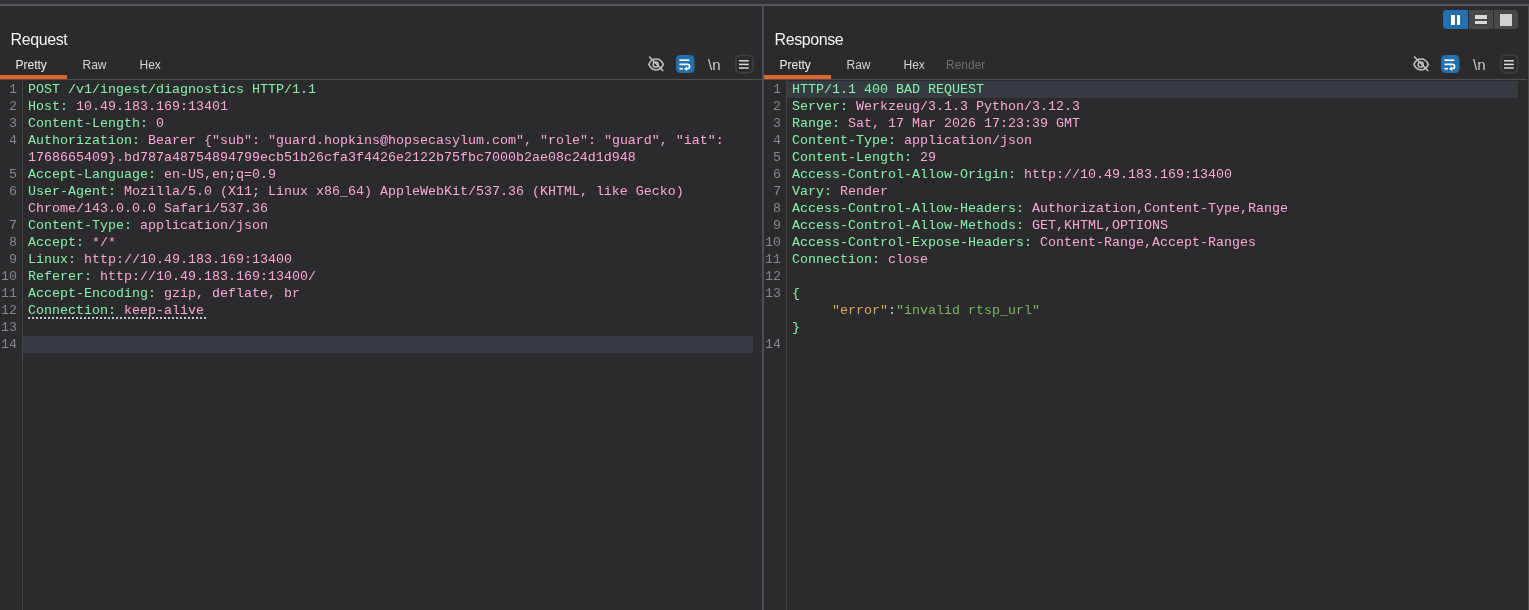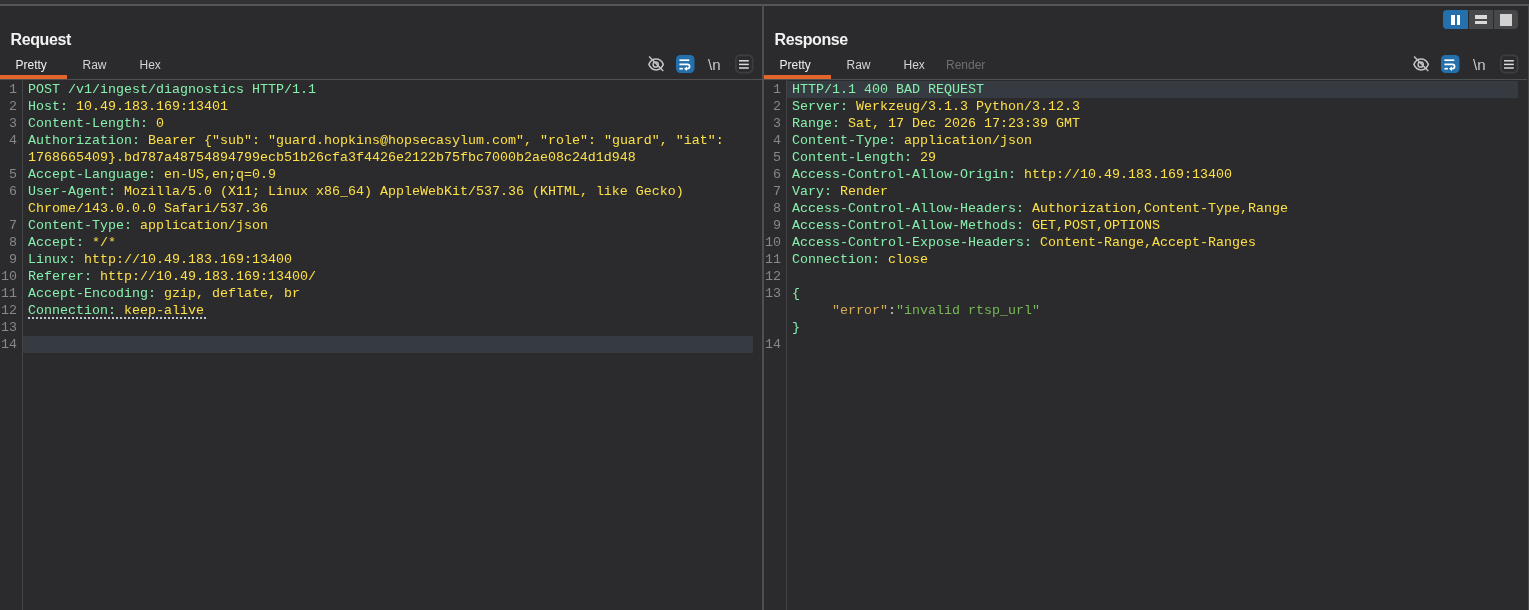"Request" .title { font-weight: bold -> normal }
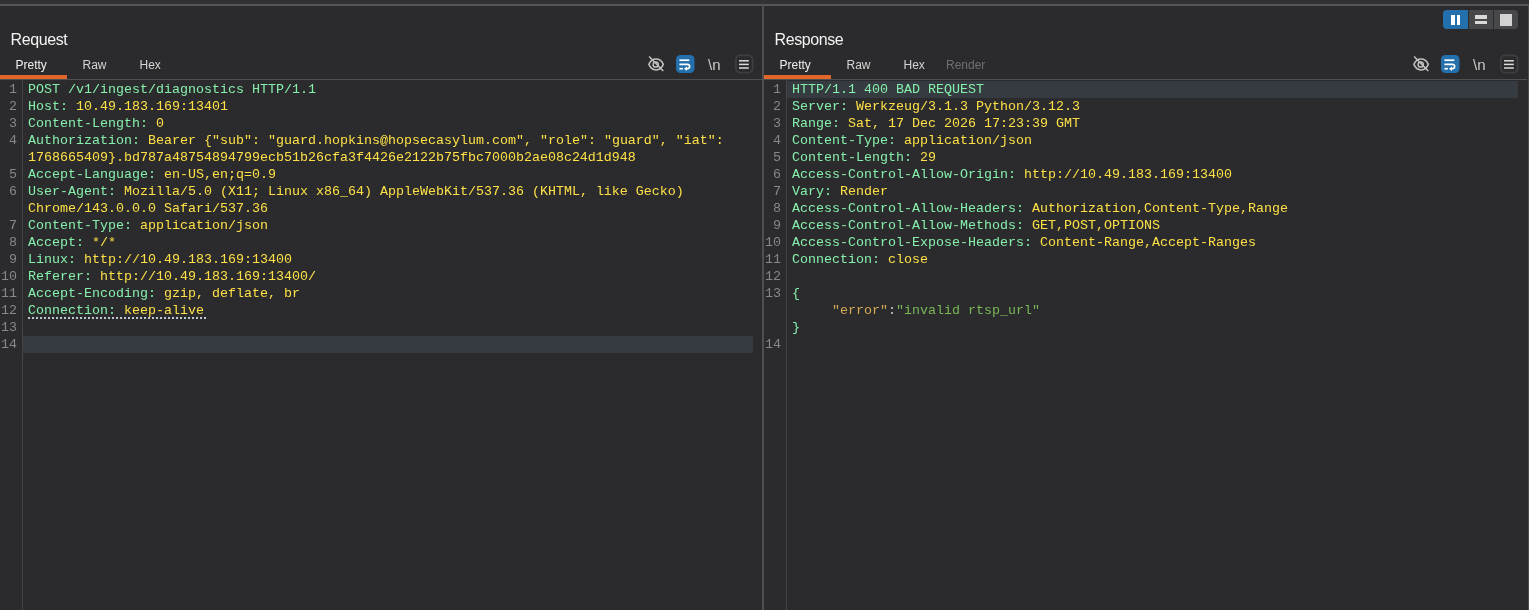"10.49.183.169:13401" .v { color: #fde047 -> #f9a8d4 }
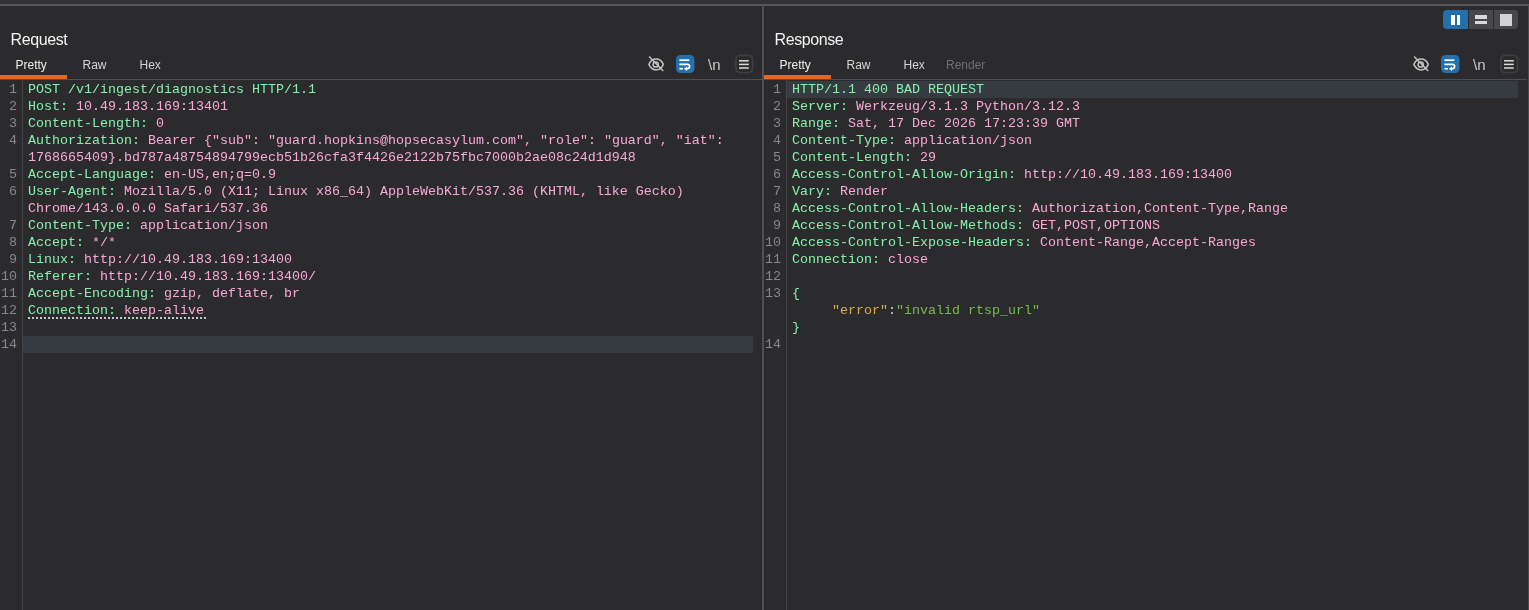"Sat, 17 Dec 2026 17:23:39" span.v { text: Dec -> Mar }
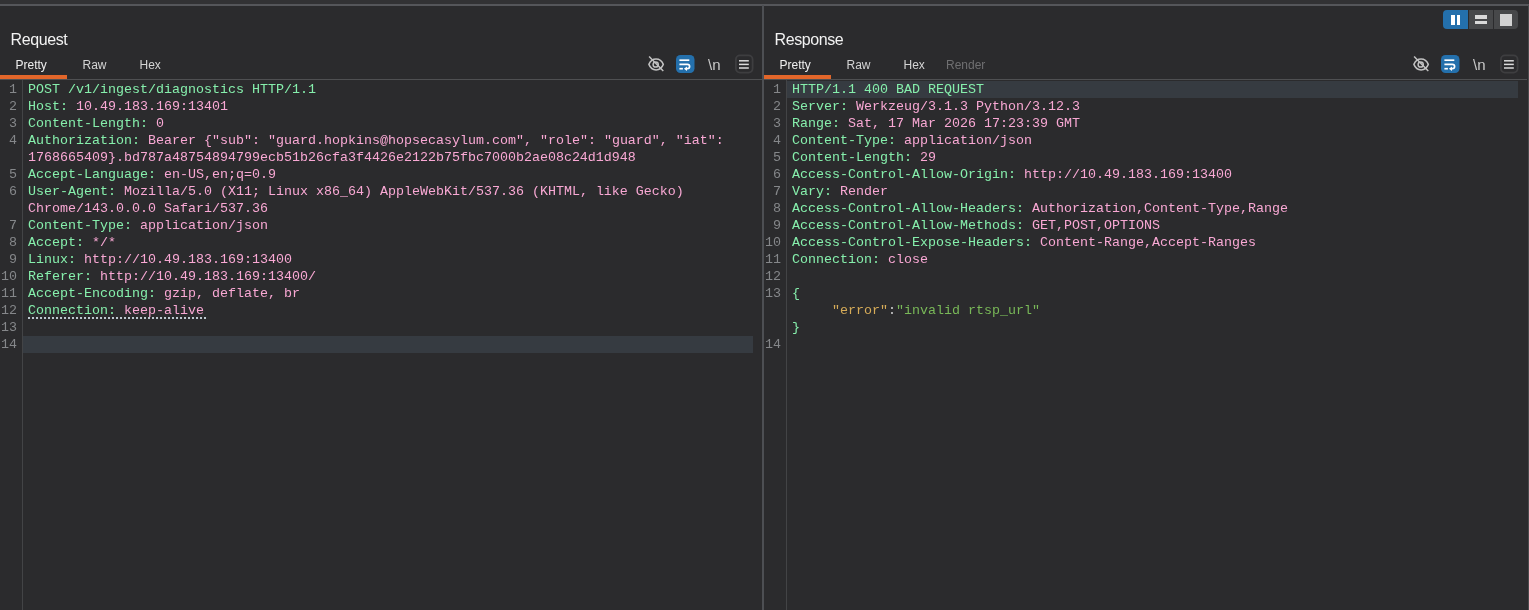"GET,POST,OPTIONS" span.v { text: GET,POST,OPTIONS -> GET,KHTML,OPTIONS }
